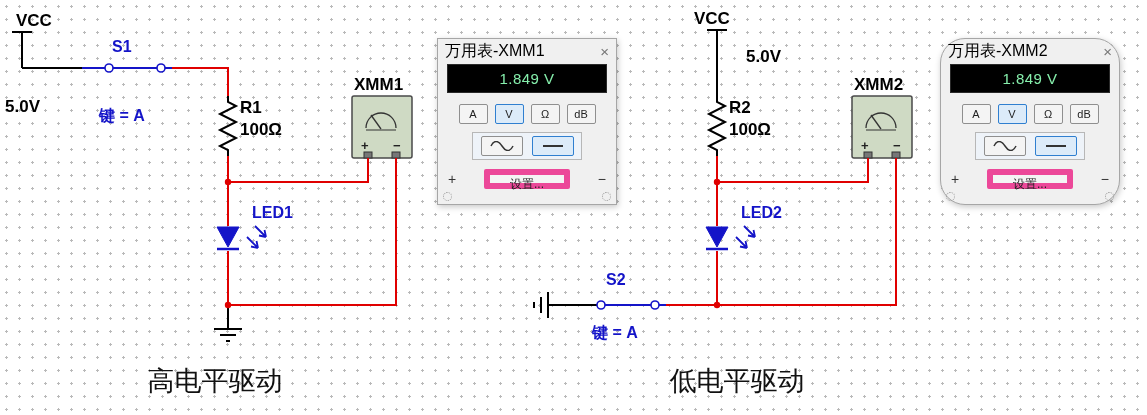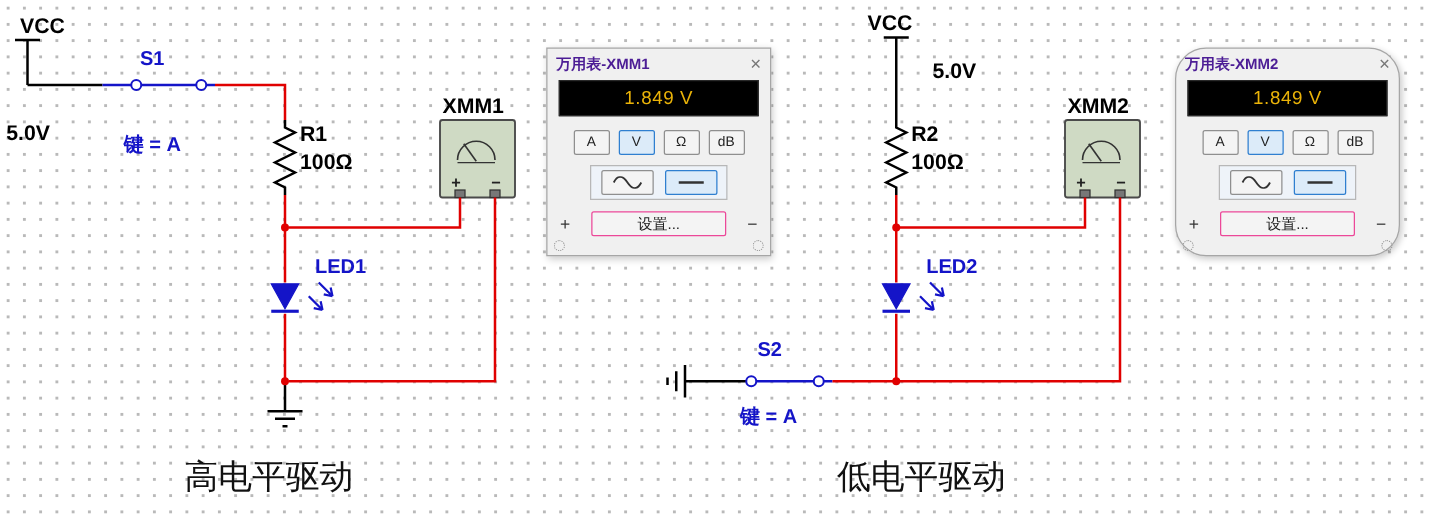"万用表-XMM1" .mm-title { color: #4c1d95 -> #000000; font-size: 12px -> 16px; font-weight: bold -> none }
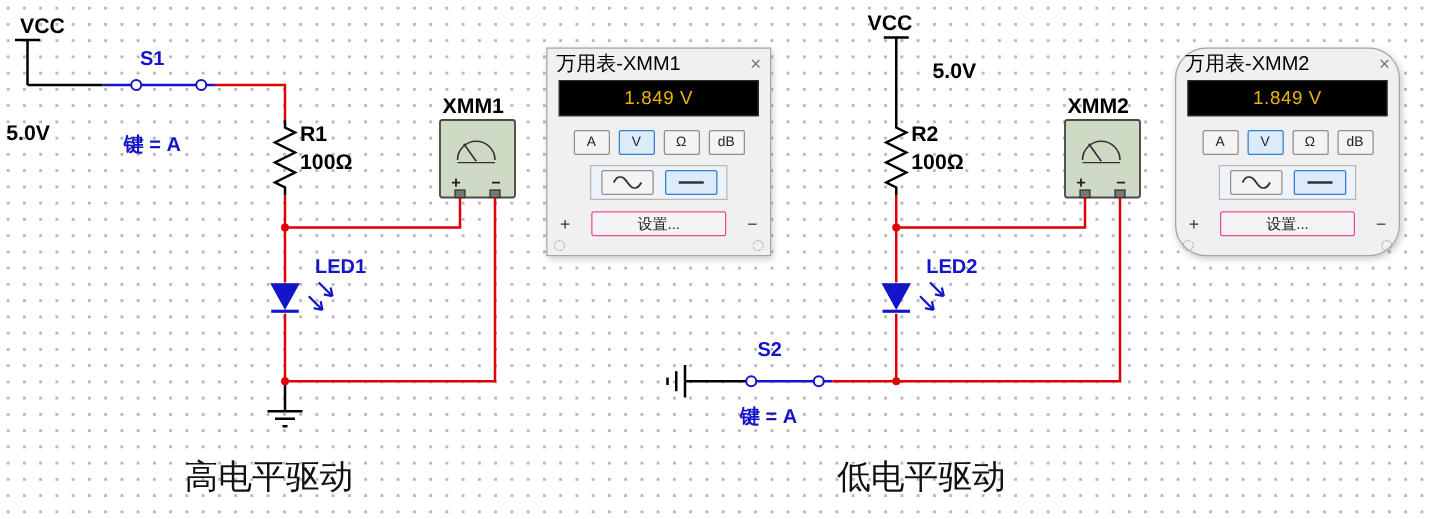"1.849 V" .mm-display { color: #eab308 -> #86efac }
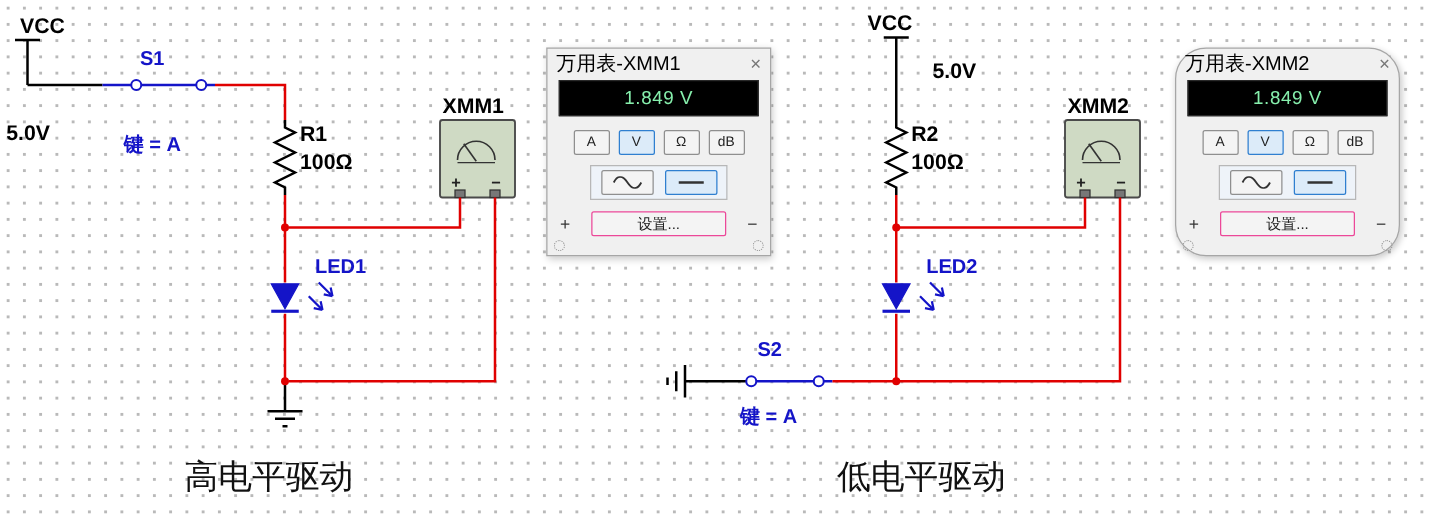"设置..." .mm-settings { border: 1px solid #ec4899 -> 6px solid #ec4899; width: 108px -> 86px }
